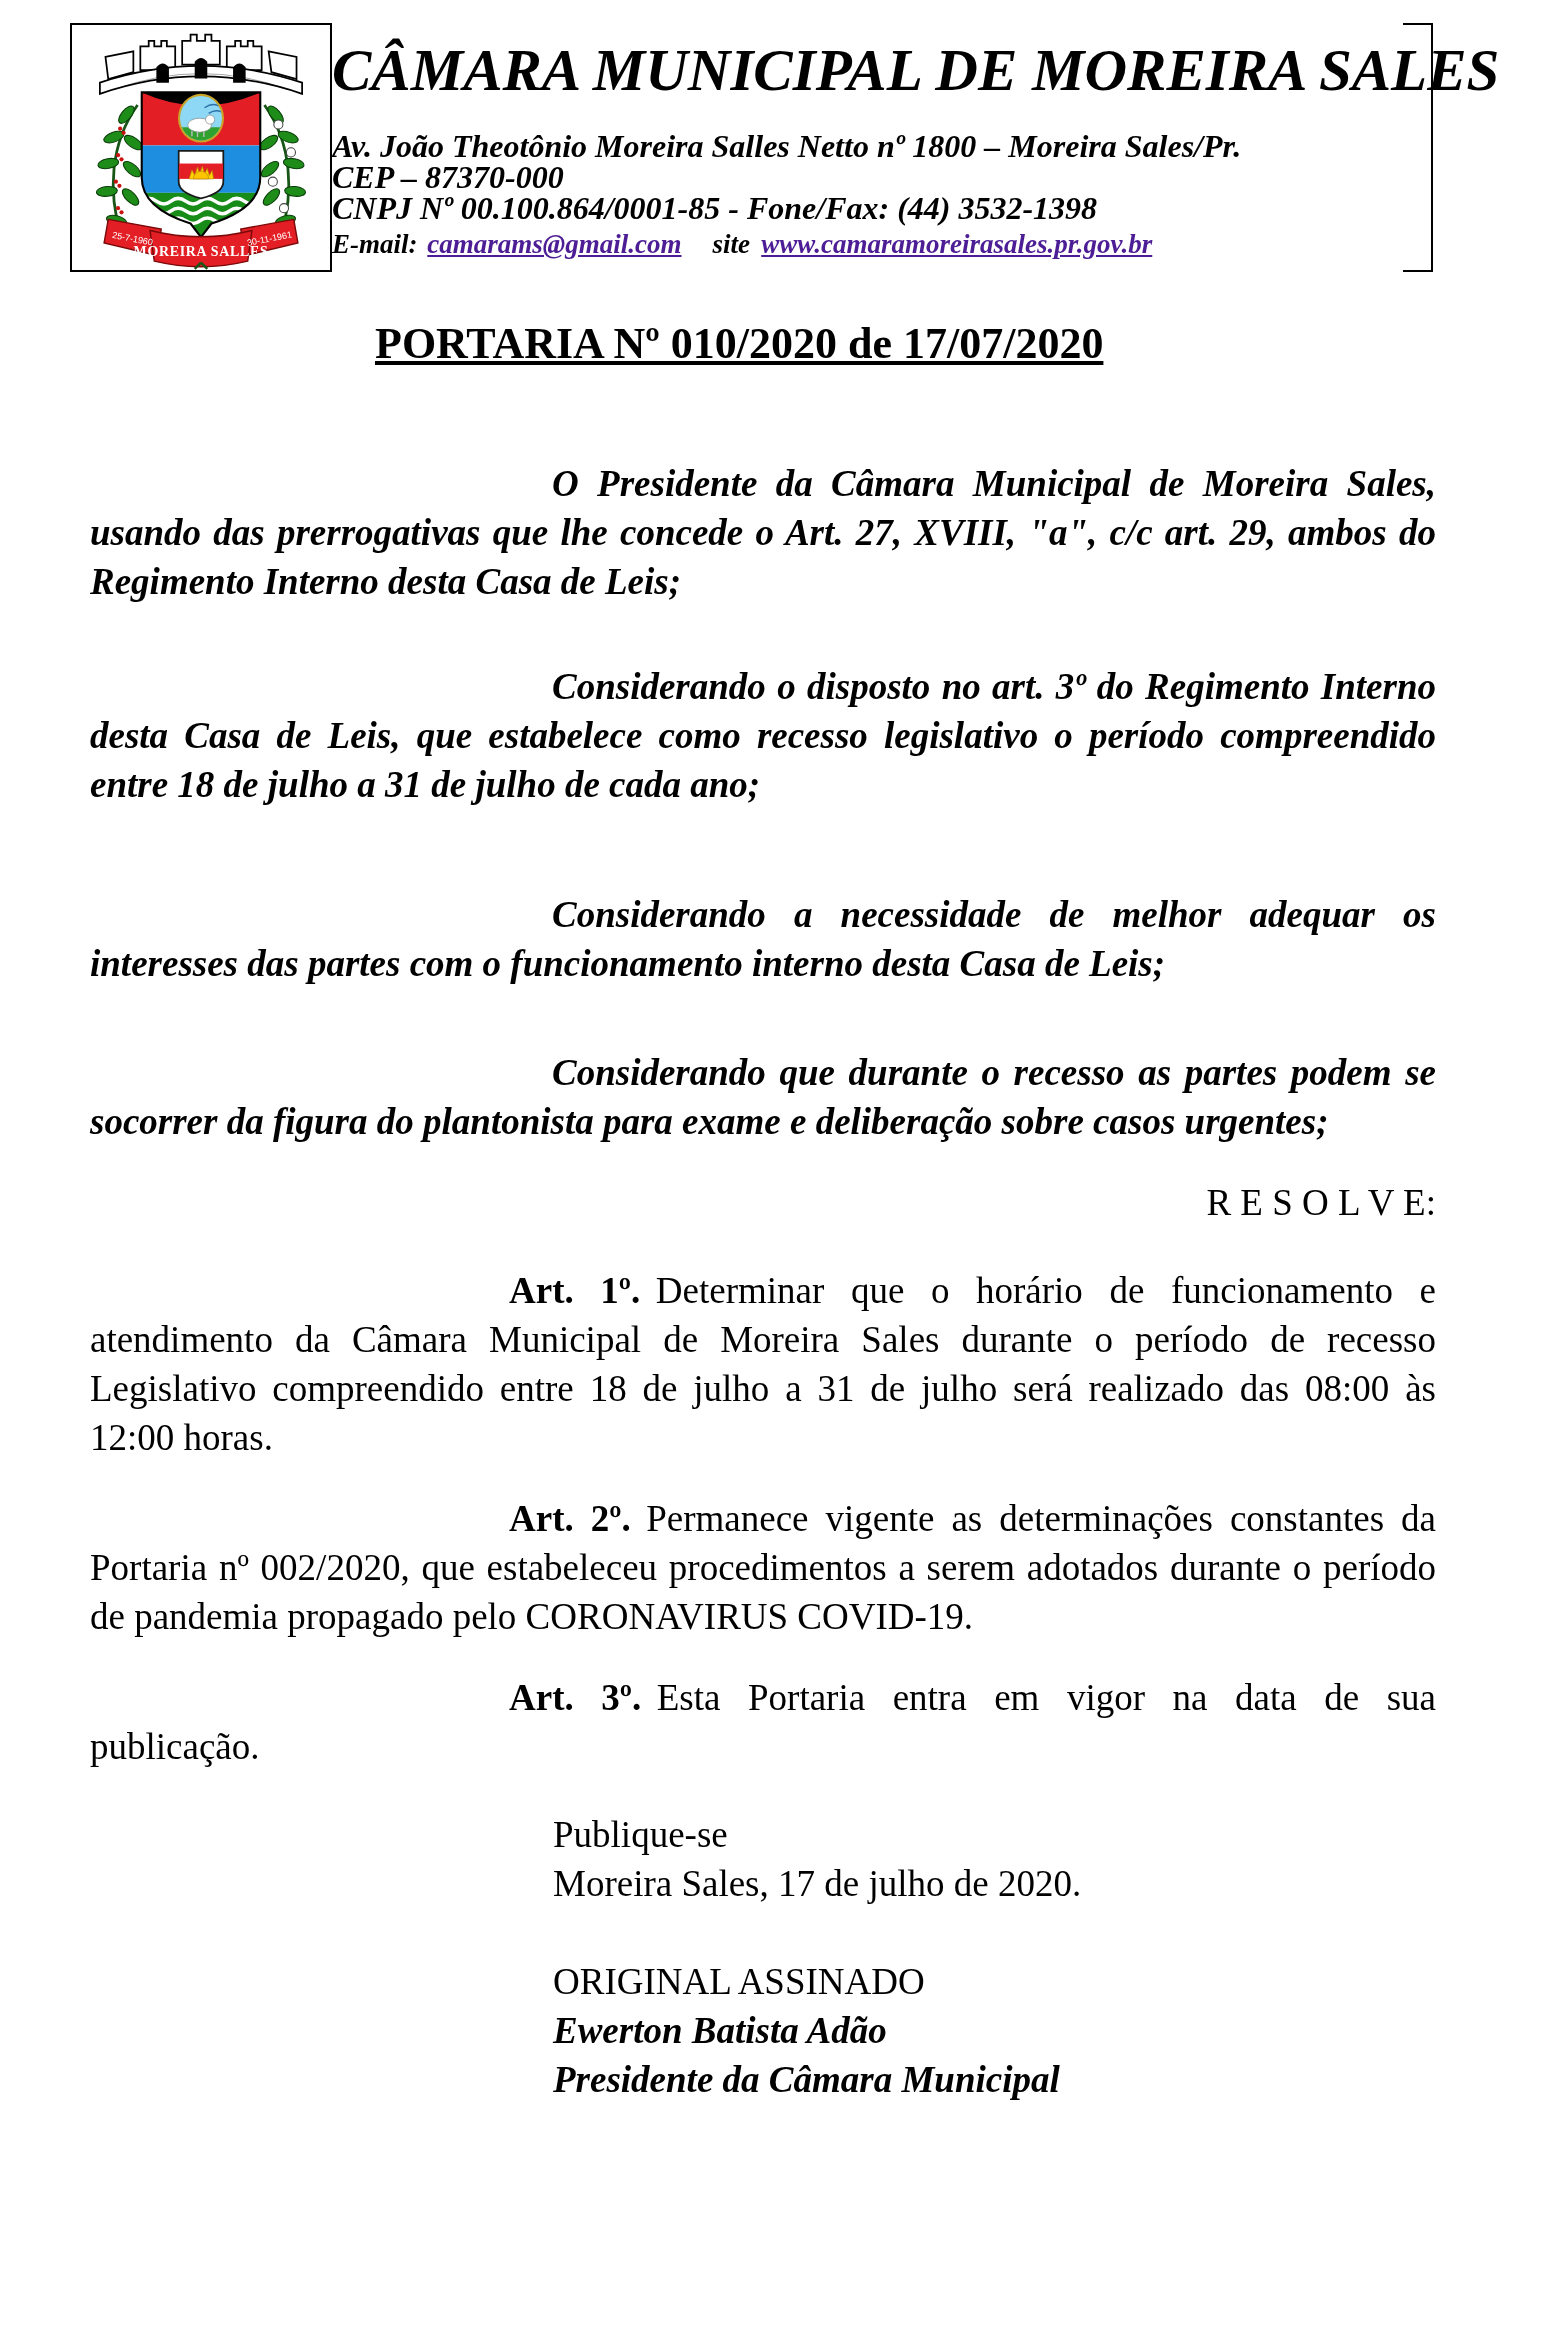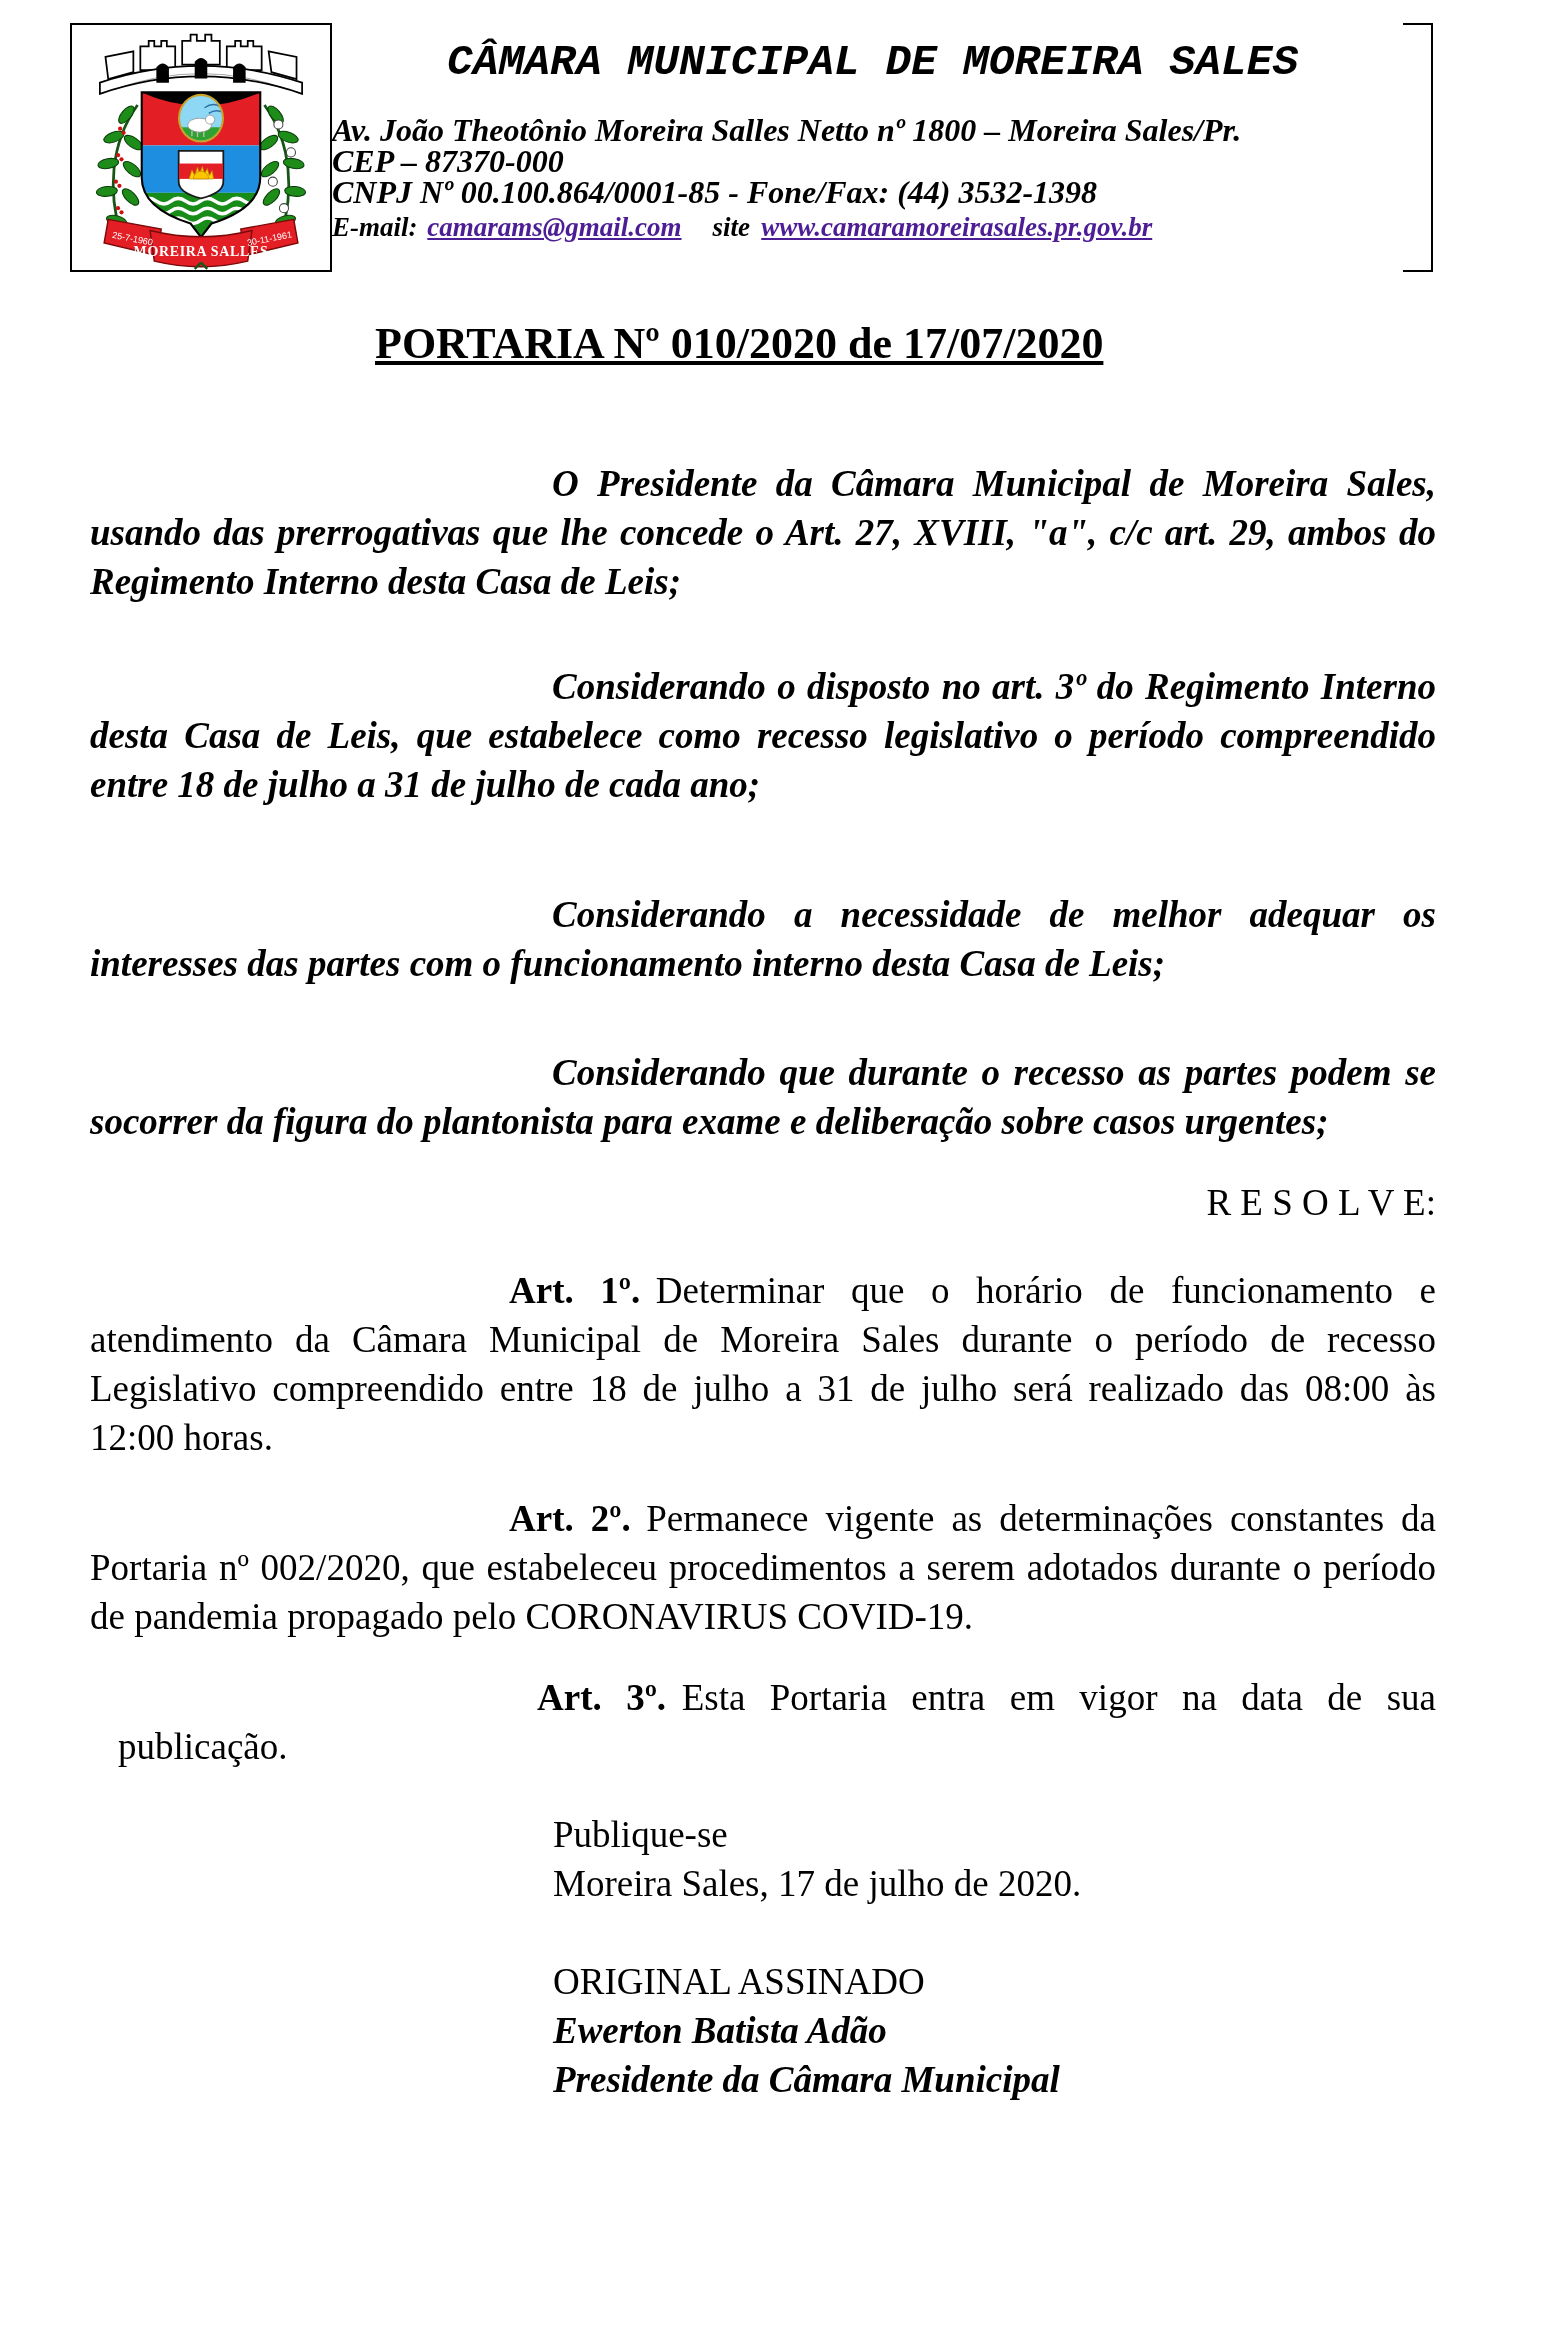"CÂMARA MUNICIPAL DE MOREIRA SALES" .header-title { font-family: Liberation Mono, monospace -> none; font-size: 43px -> 59px }
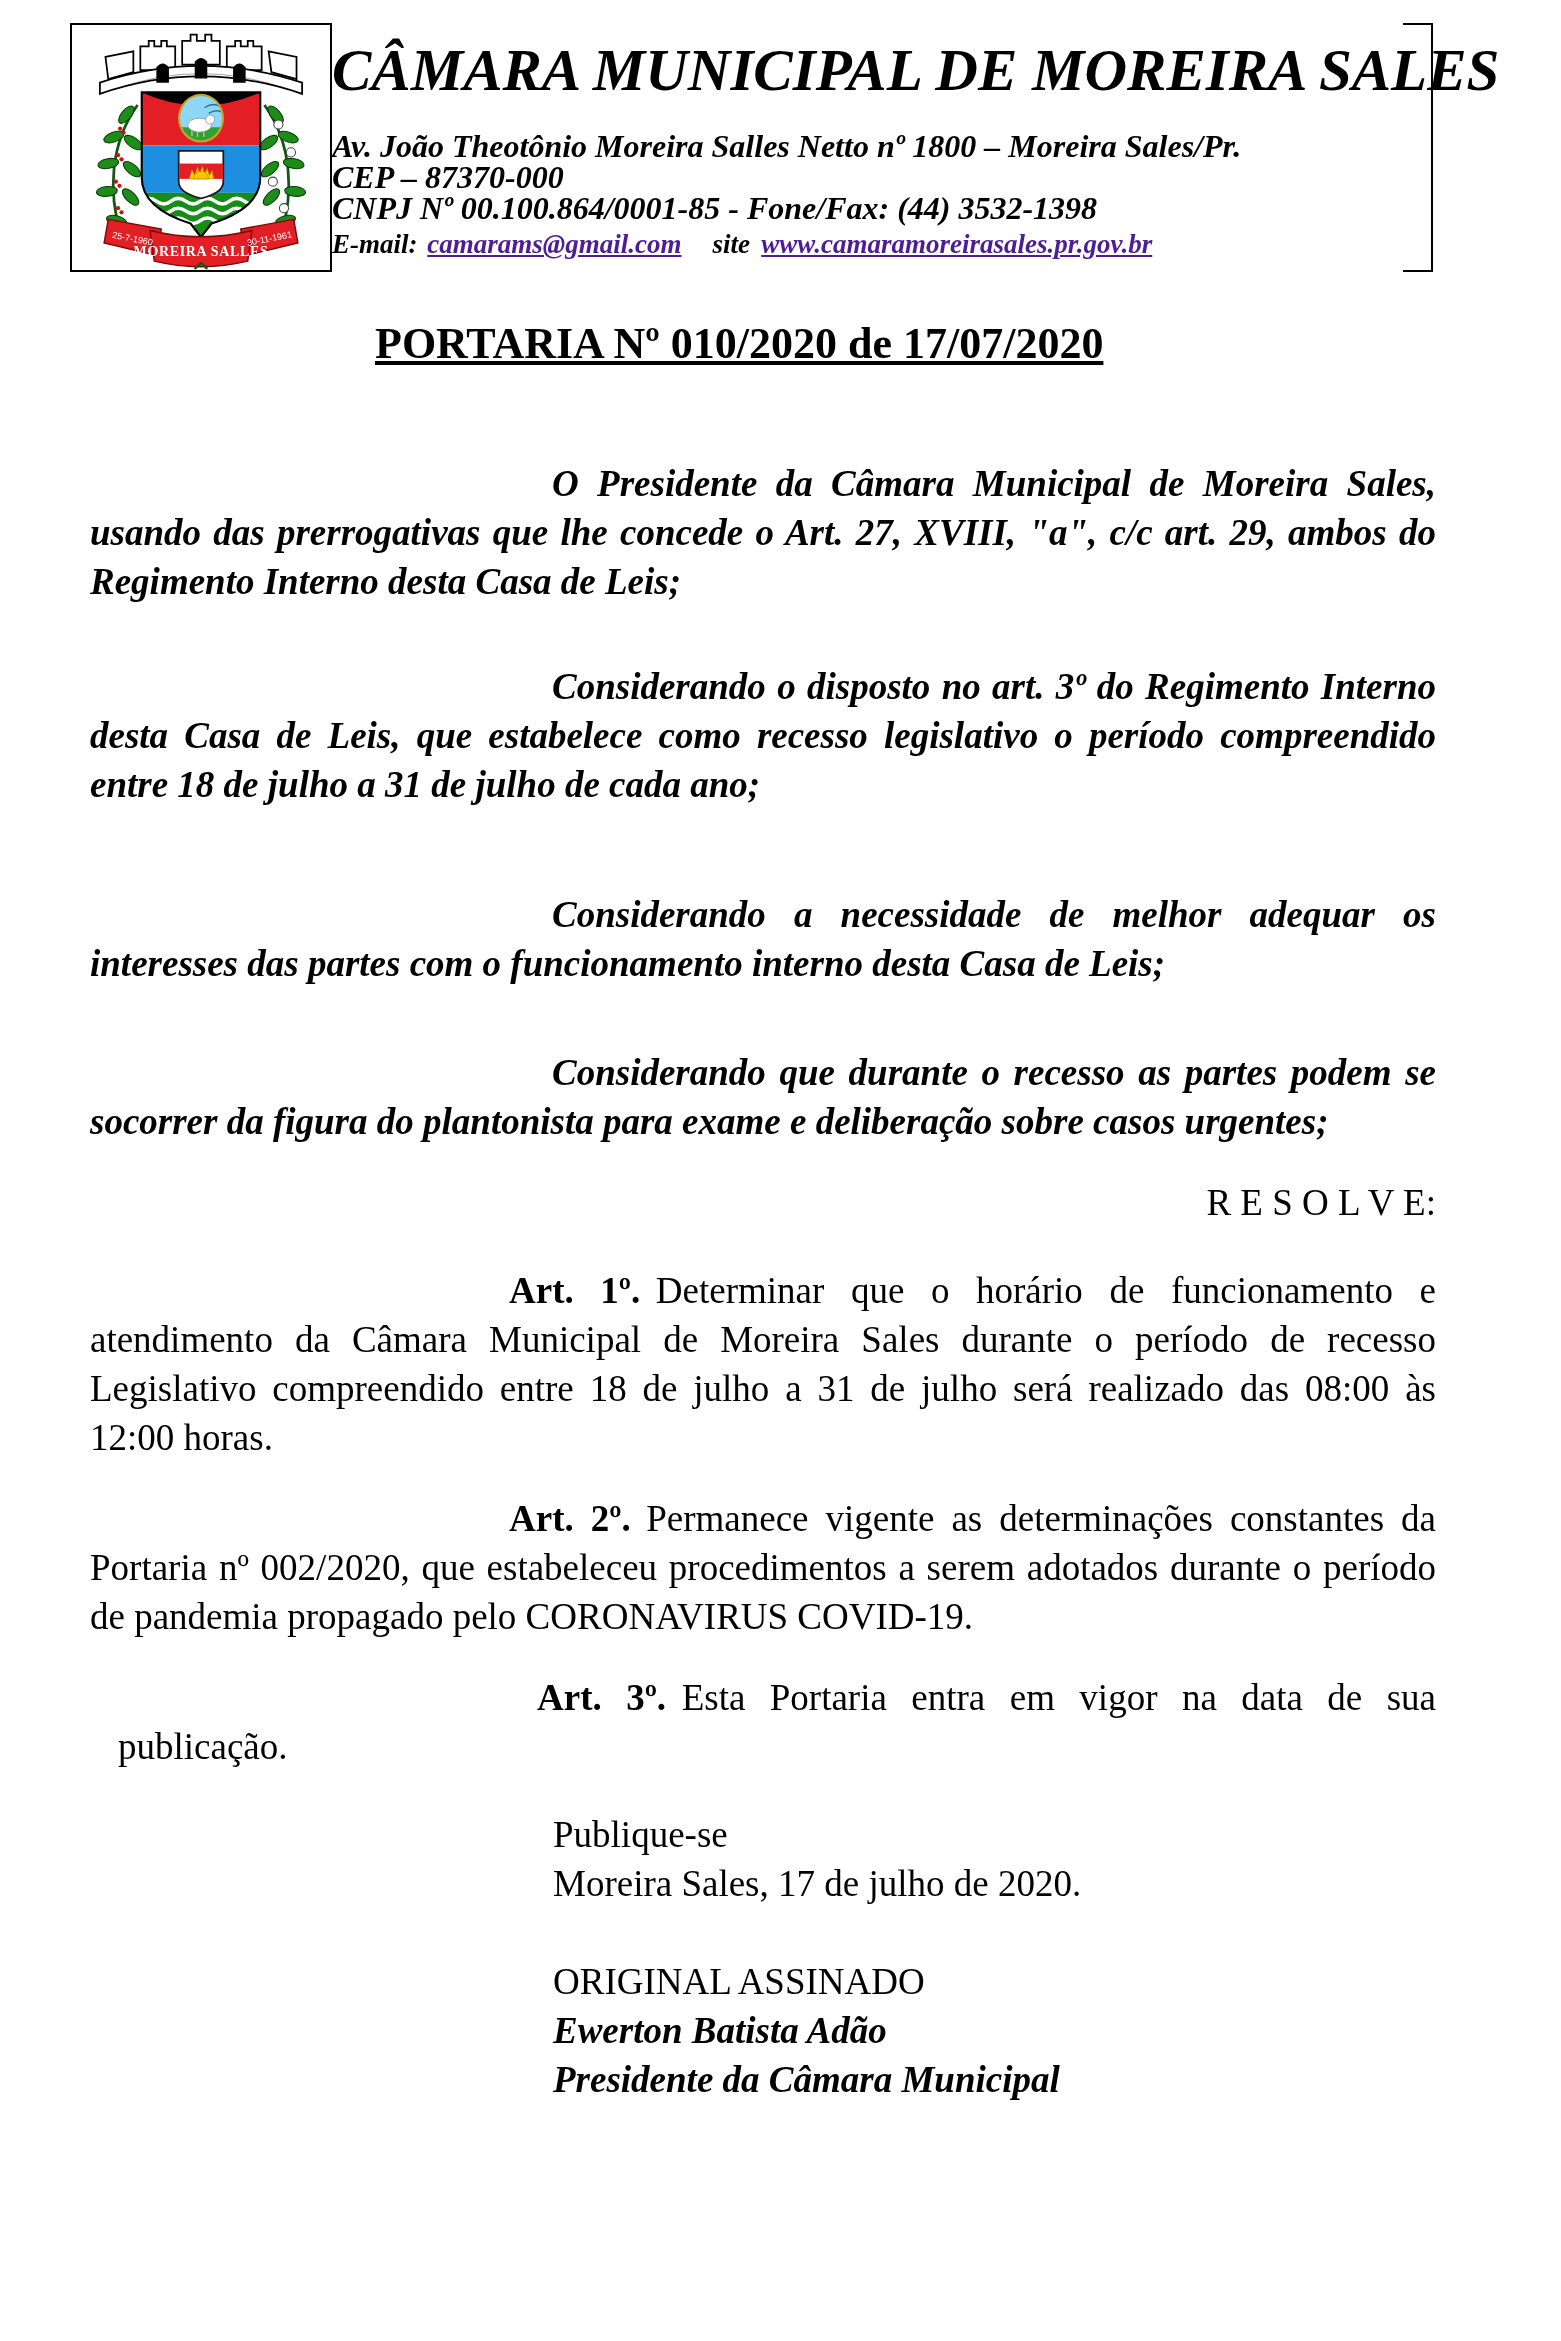"Art. 3º. Esta Portaria entra" .m-art3 { margin-left: 28px -> none }
